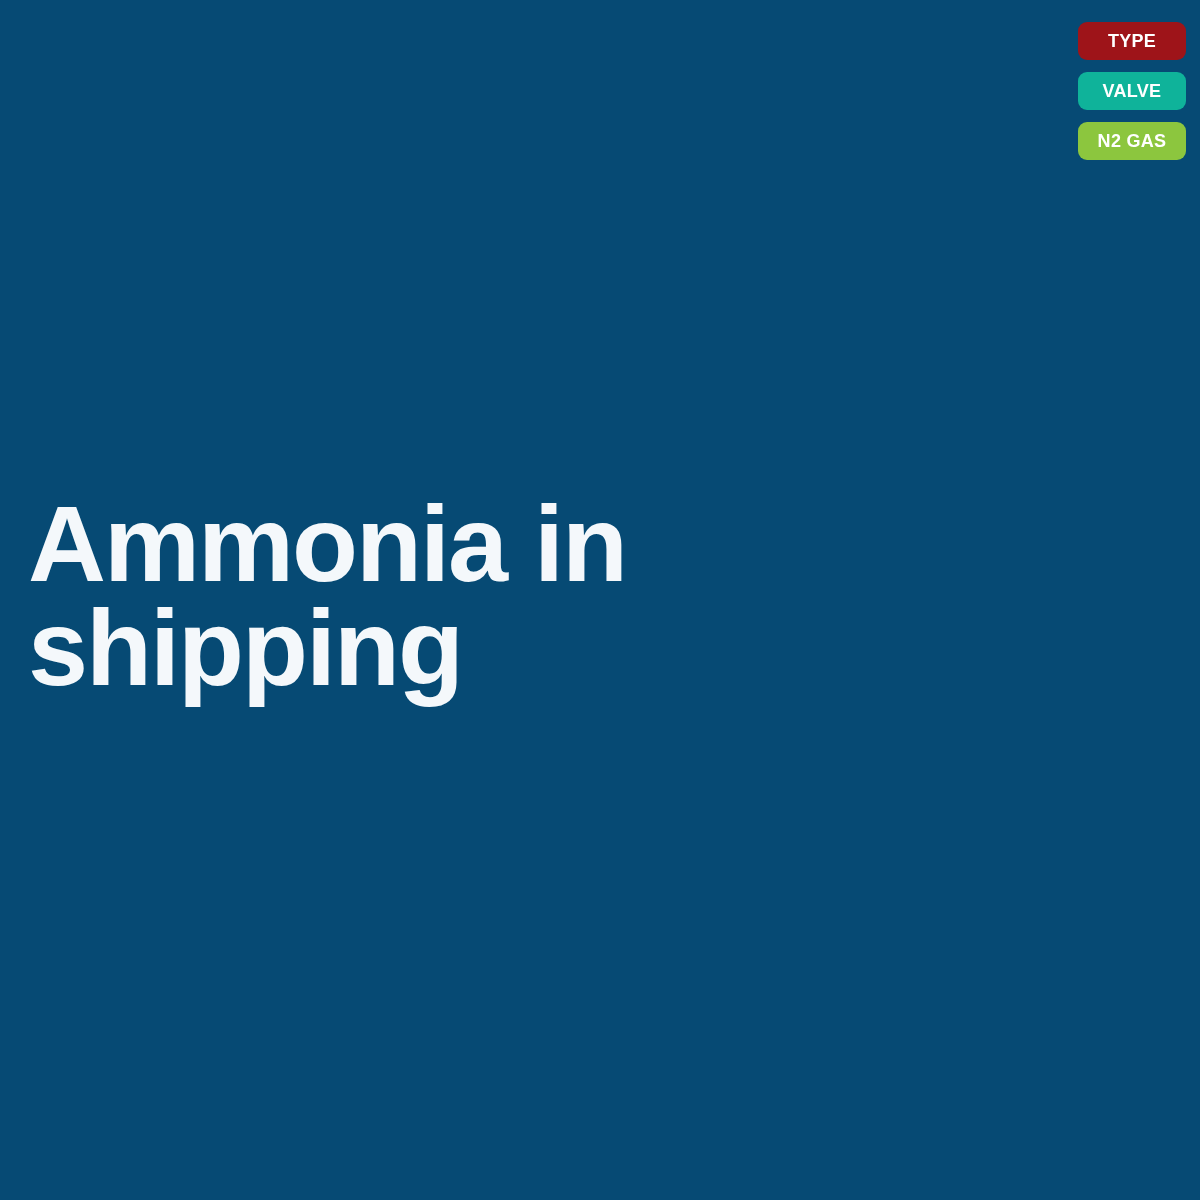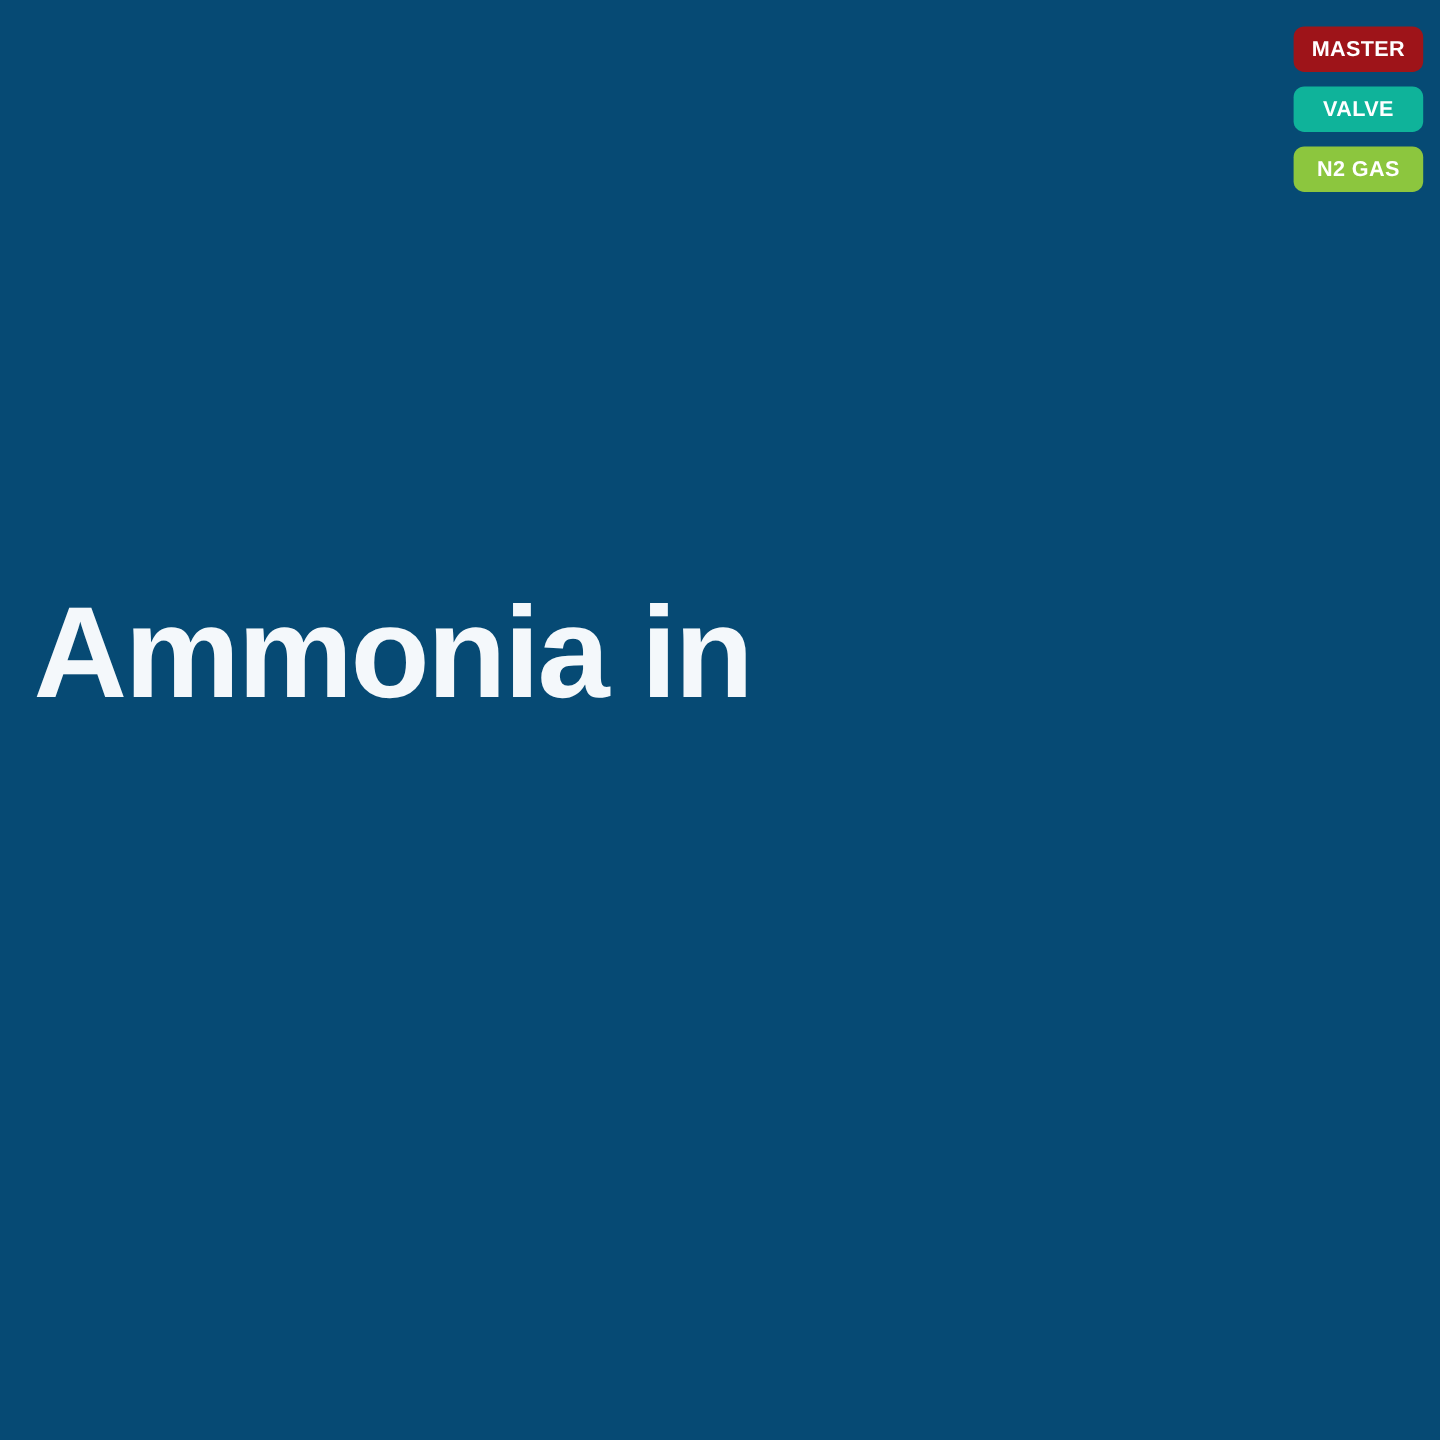"MASTER" span { text: MASTER -> TYPE }
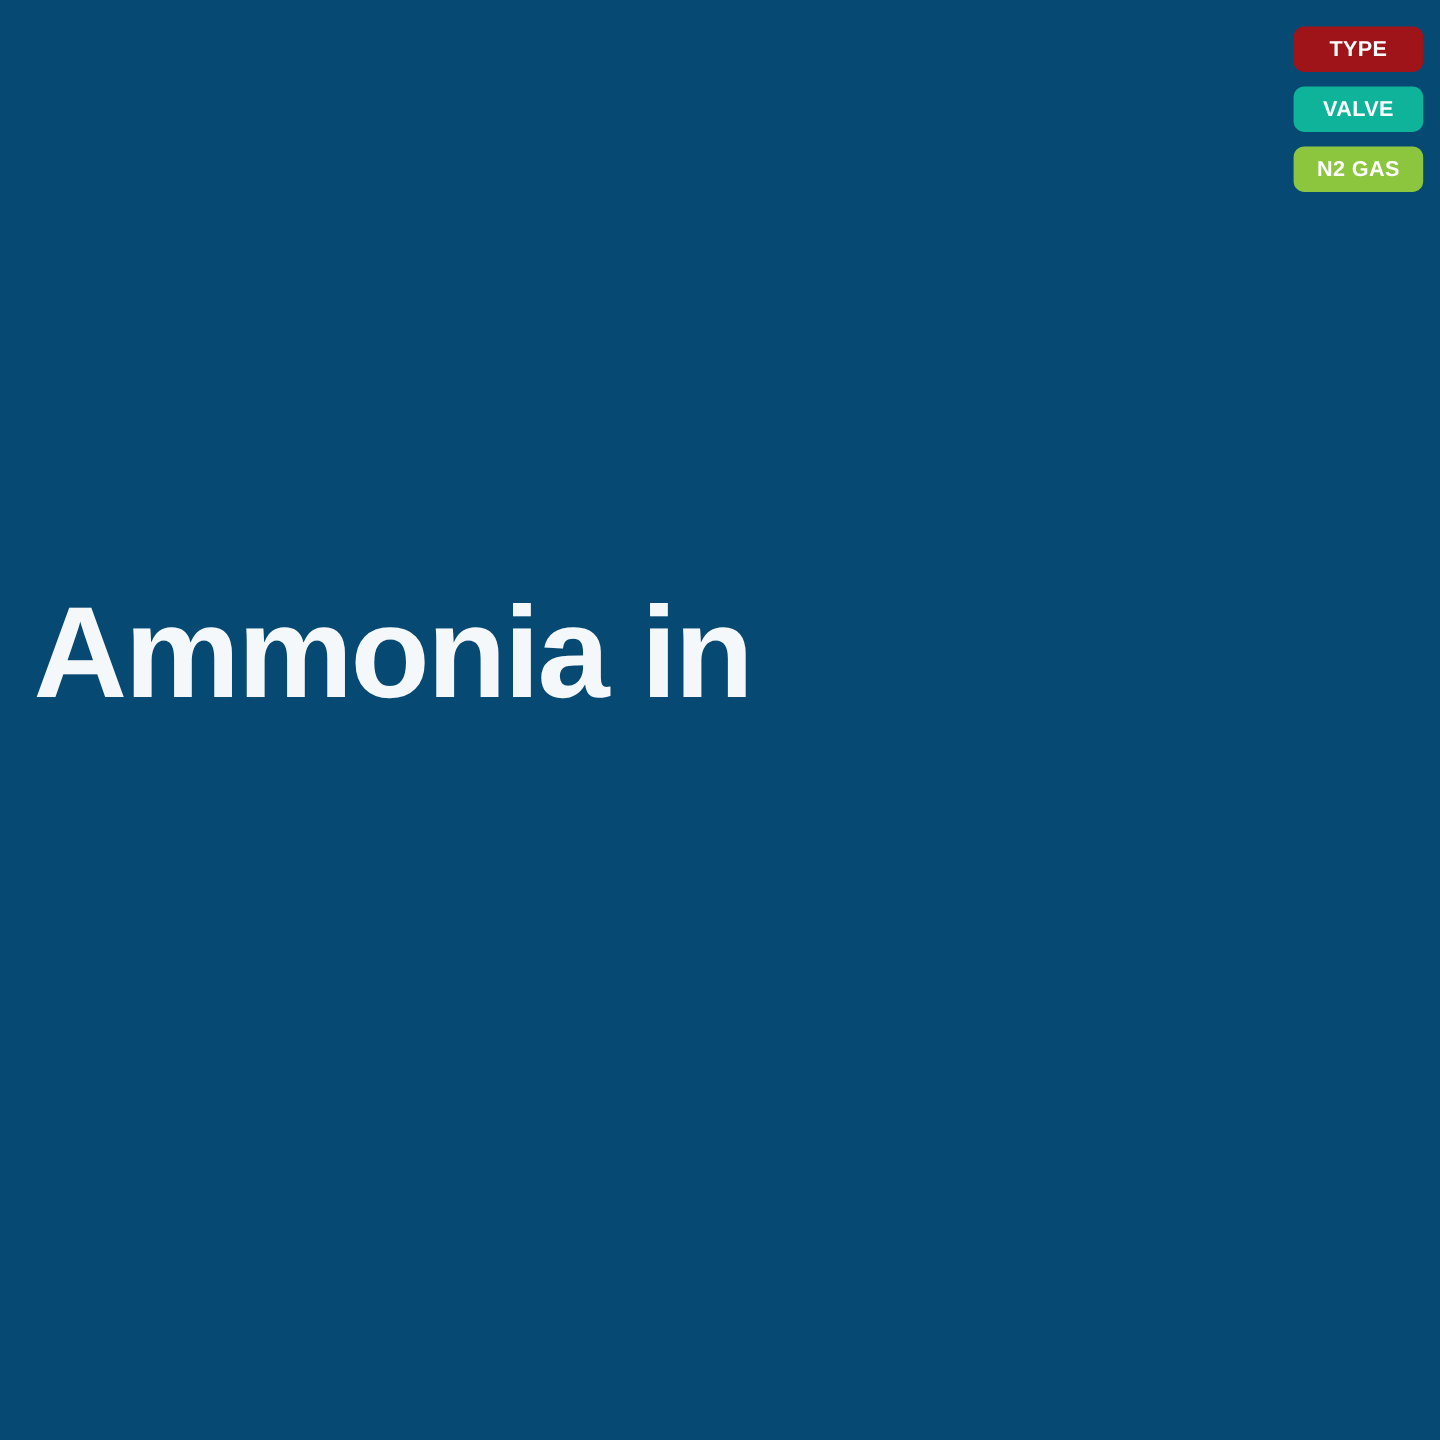"shipping" div { html: none -> <div>shipping</div> }
